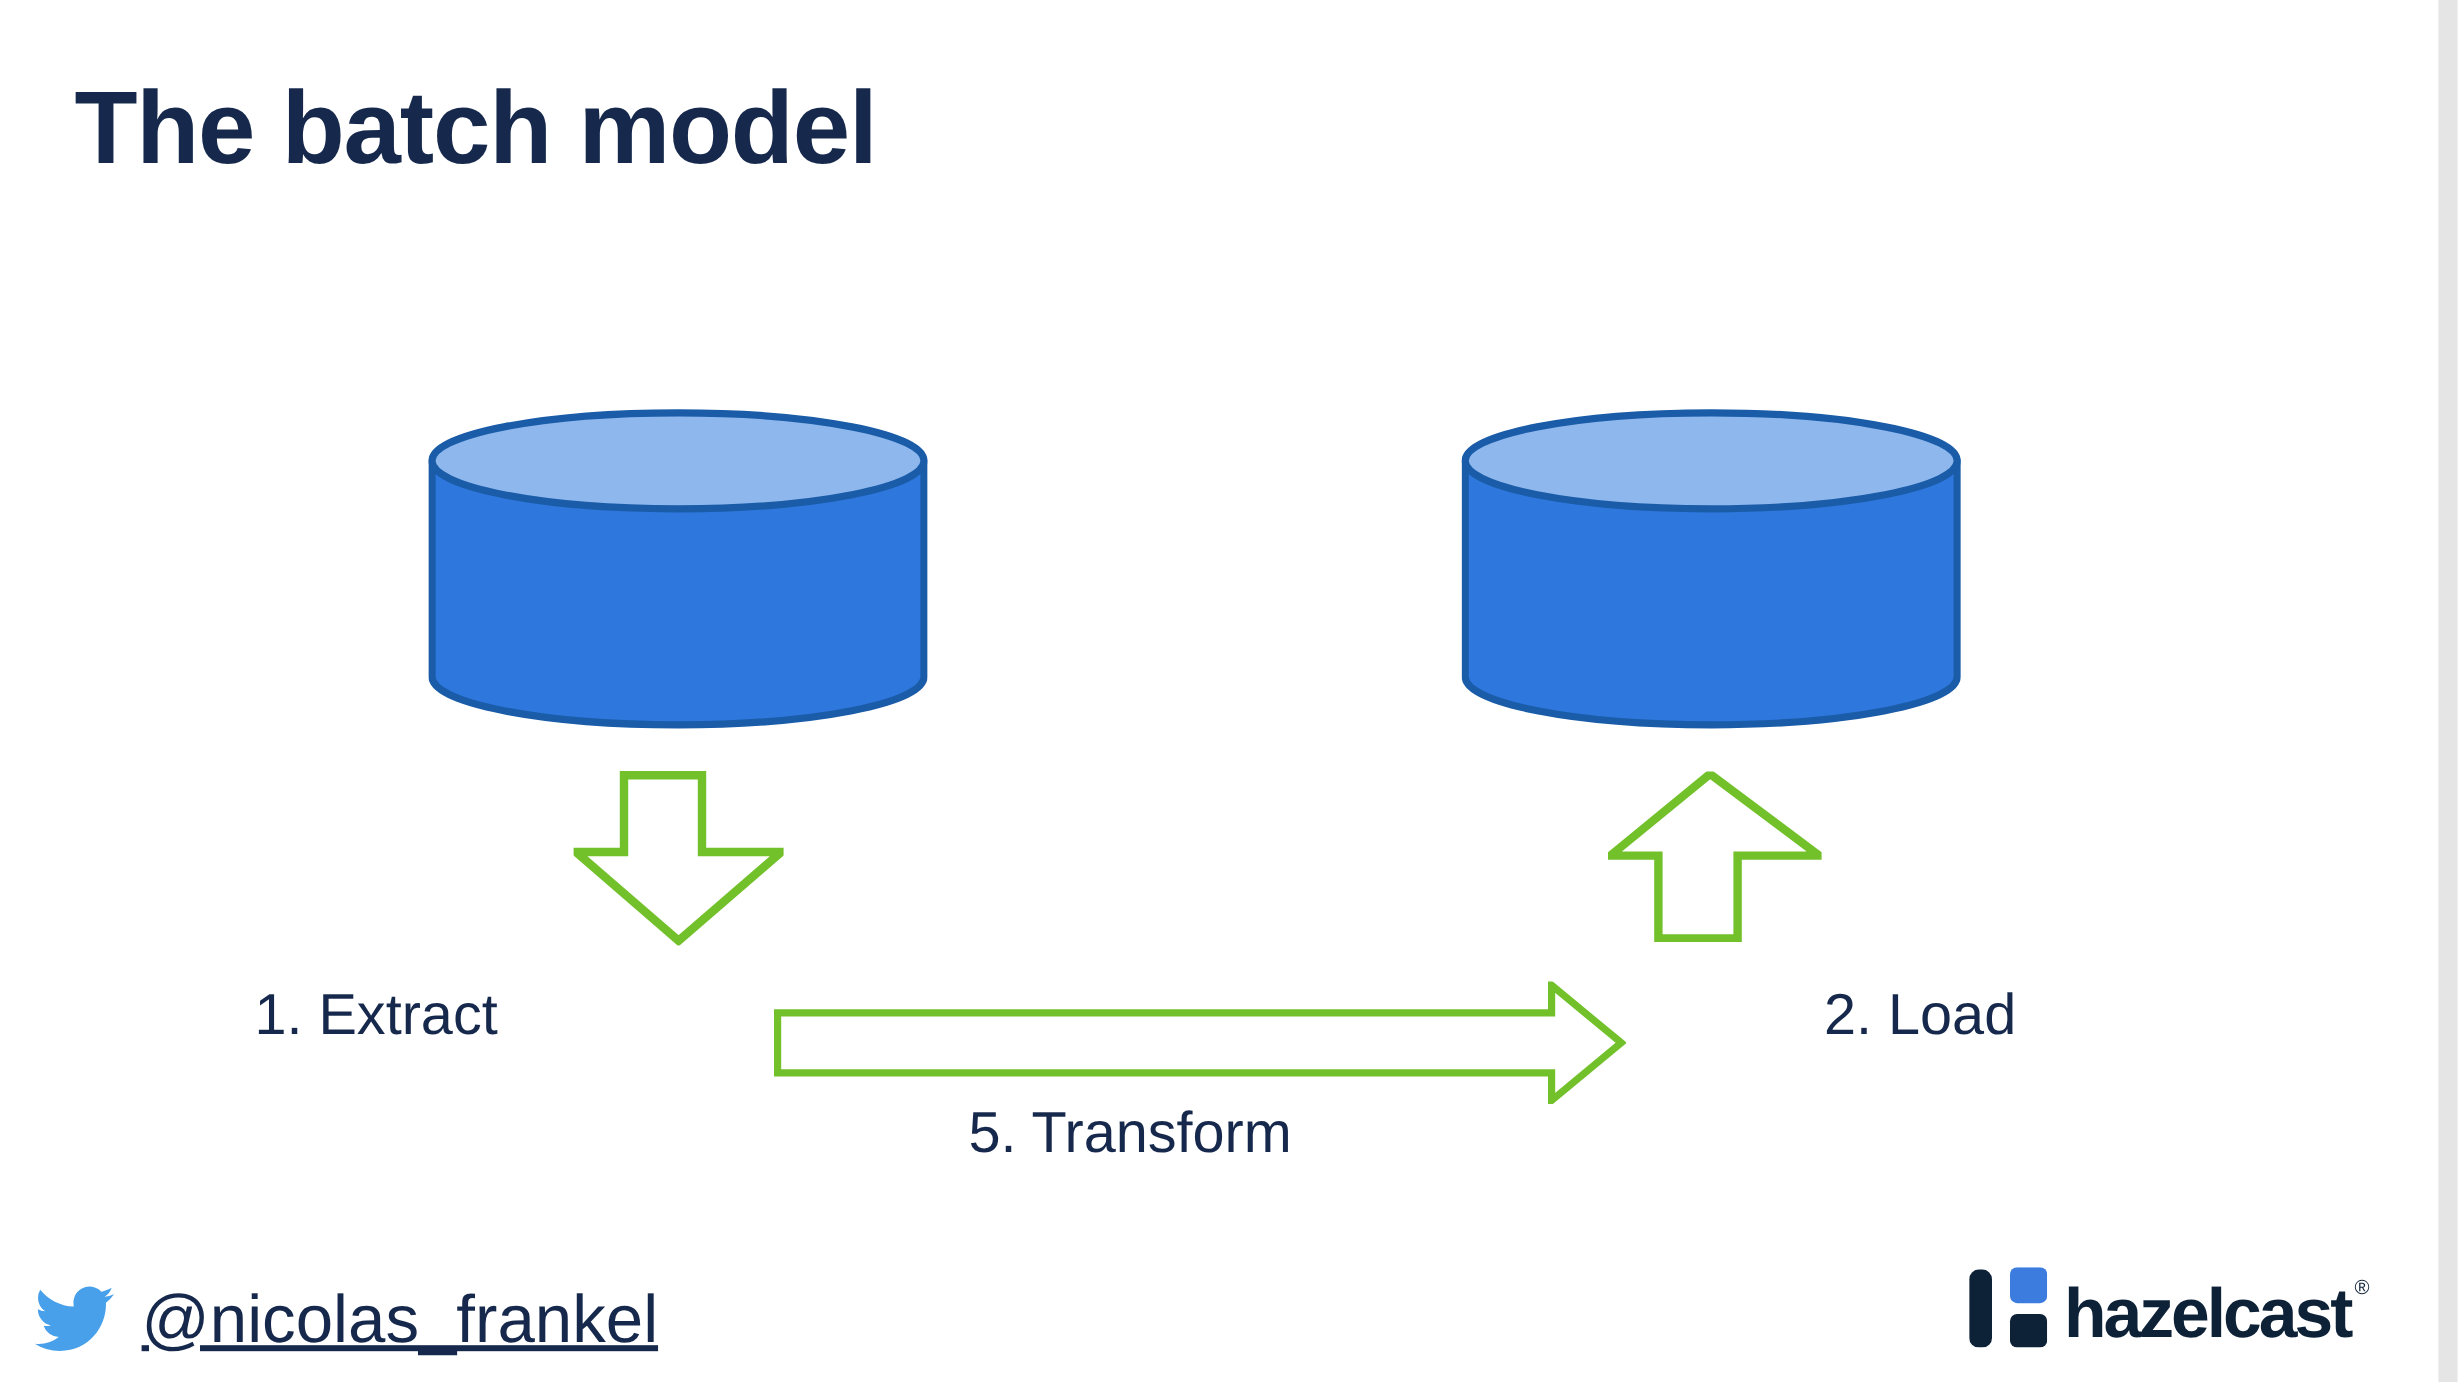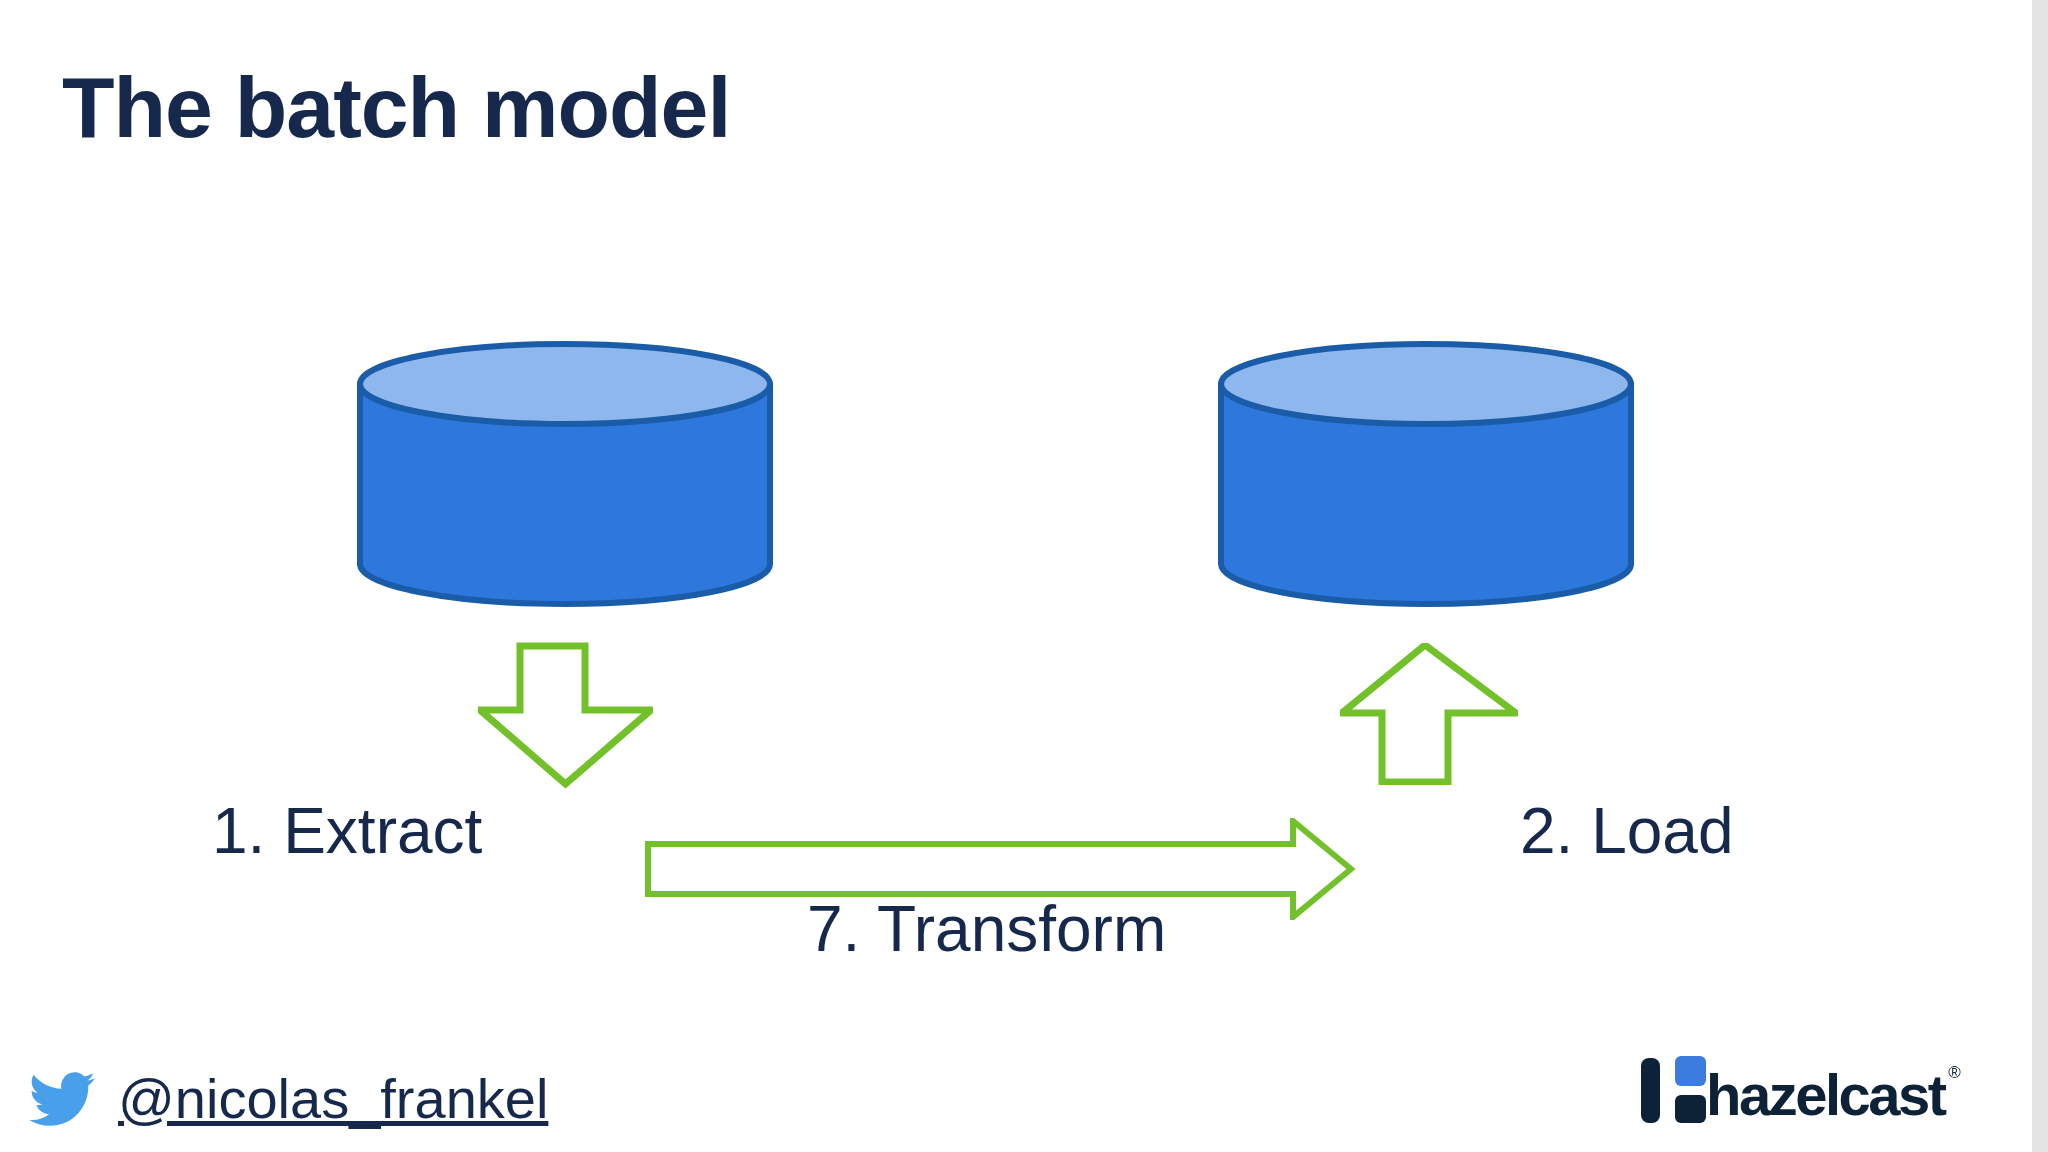"1. Extract" .step-label { font-size: 64px -> 48px; margin-top: none -> 24px }
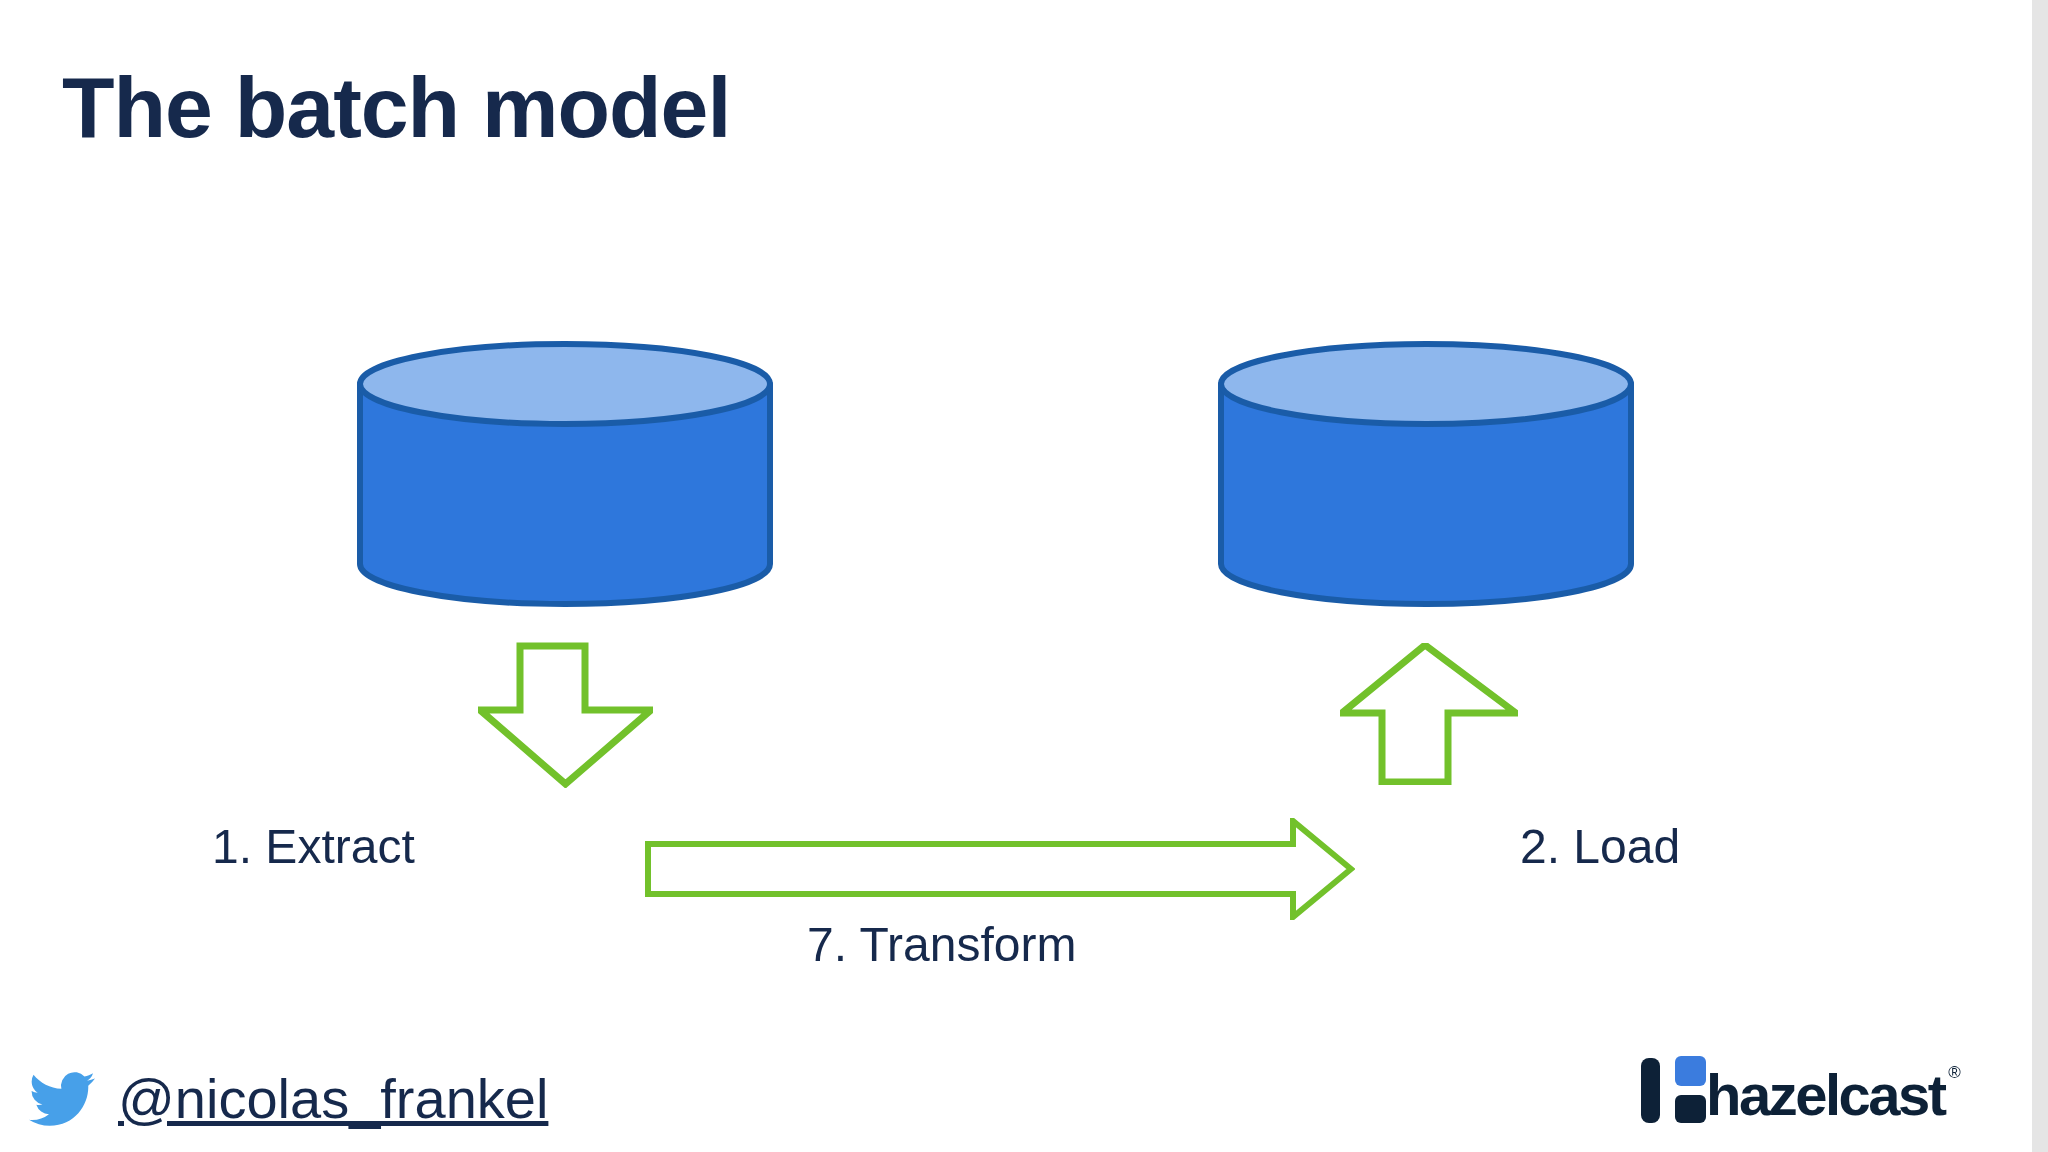"7. Transform" div.step-label { text: 7 -> 5 }
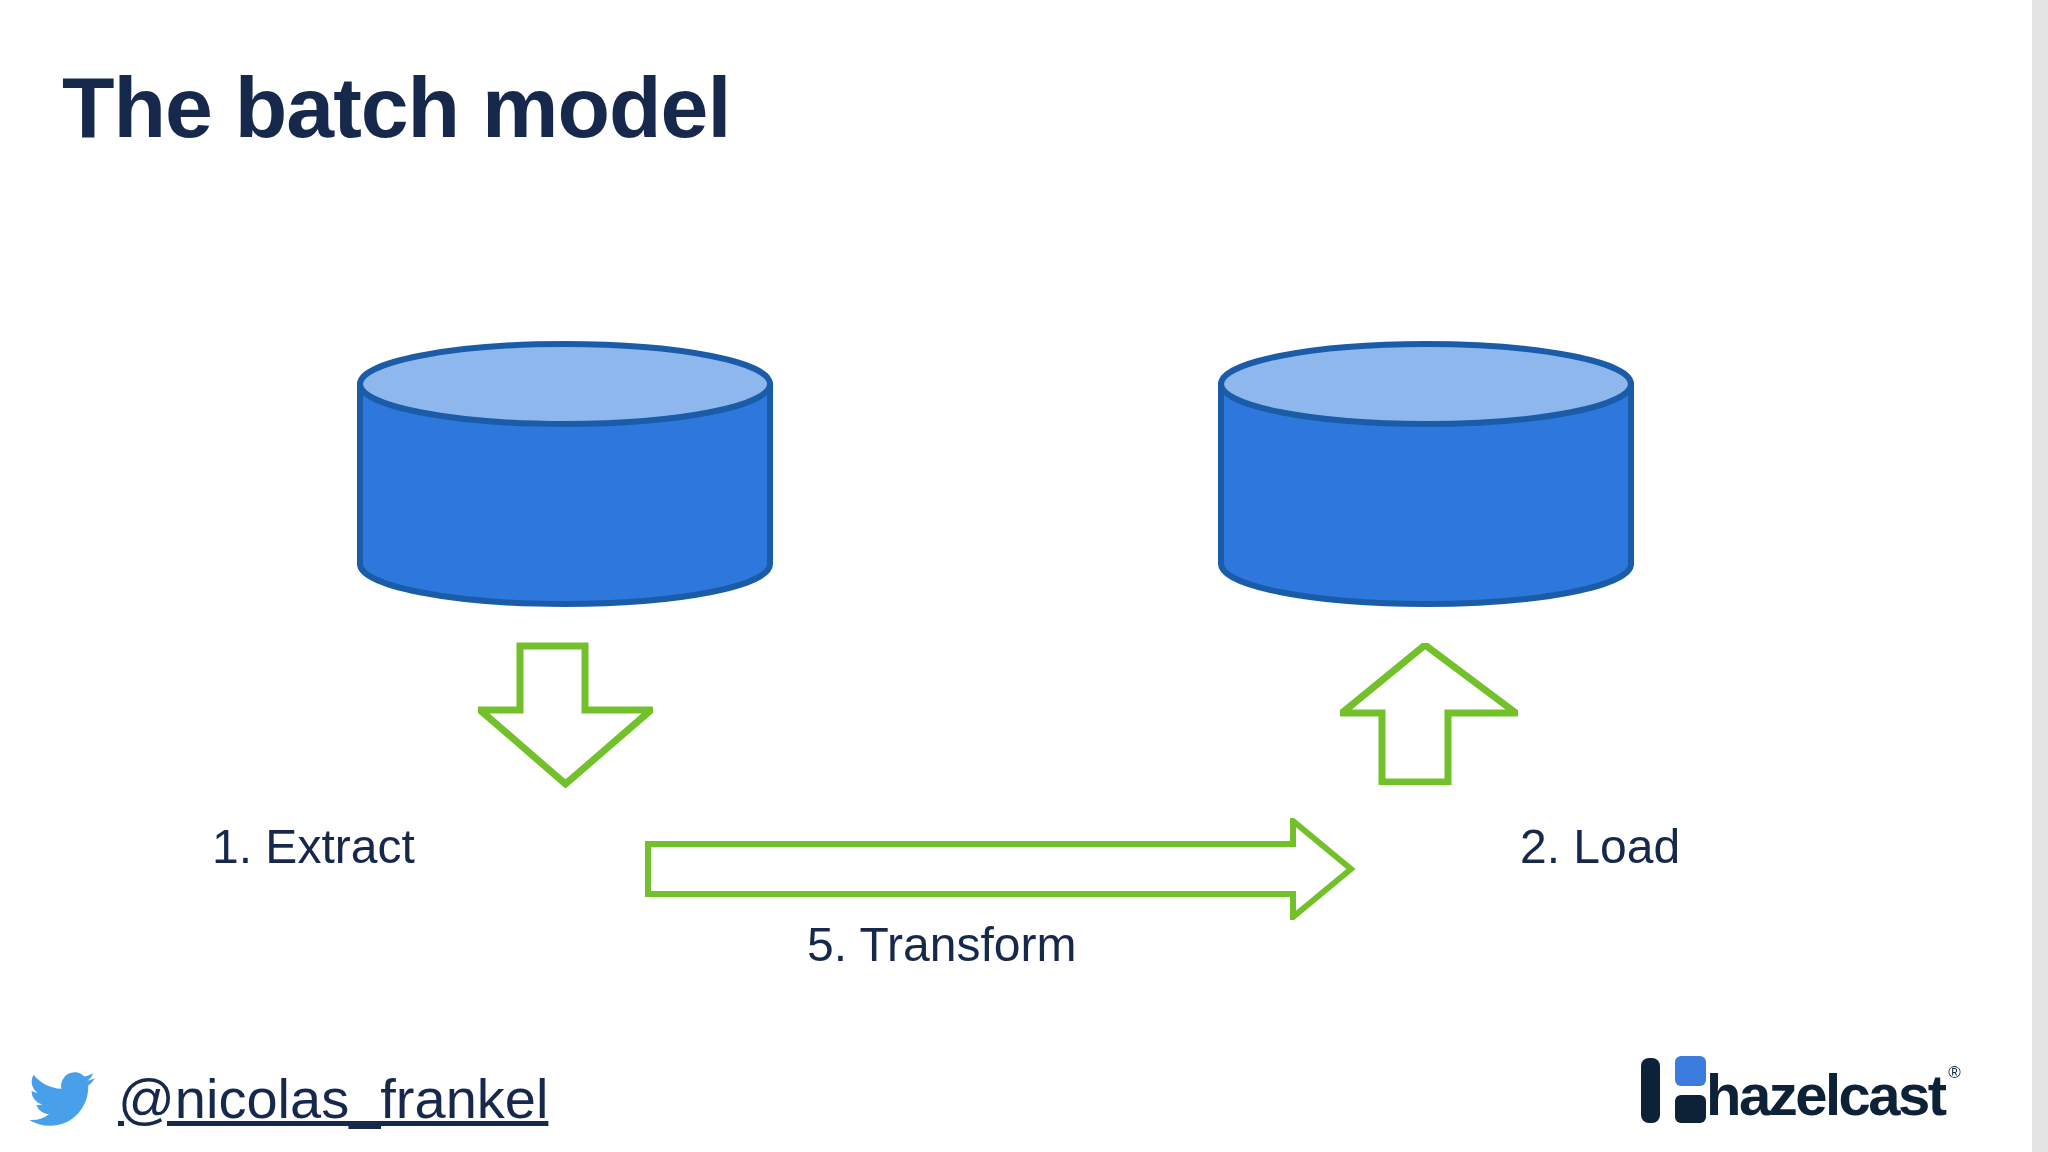"hazelcast" .footer-right { gap: 0 -> 14px }
